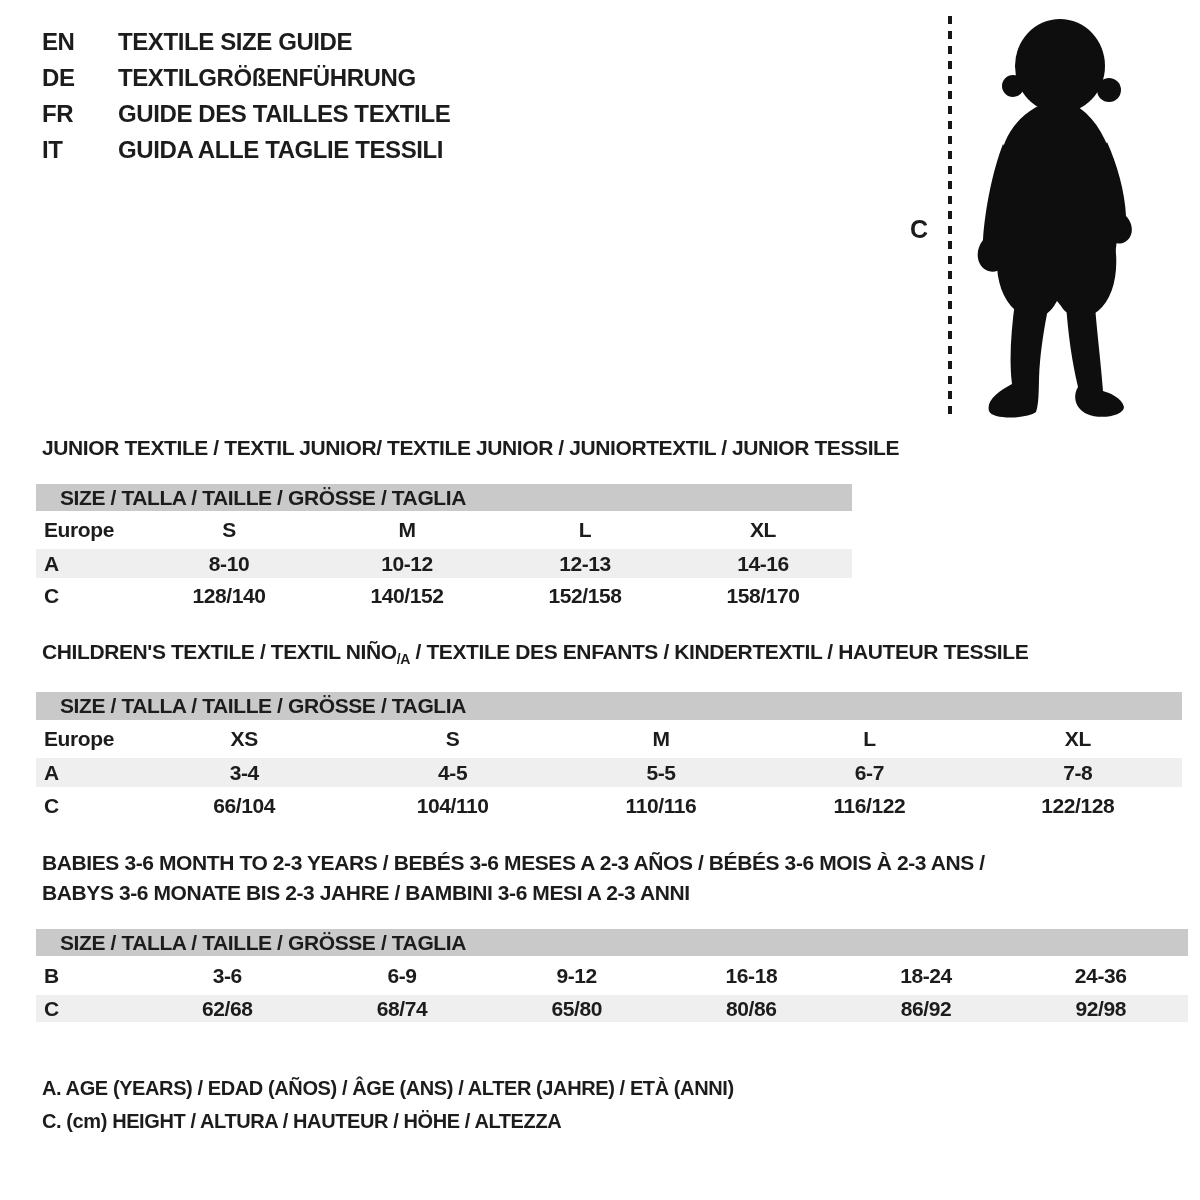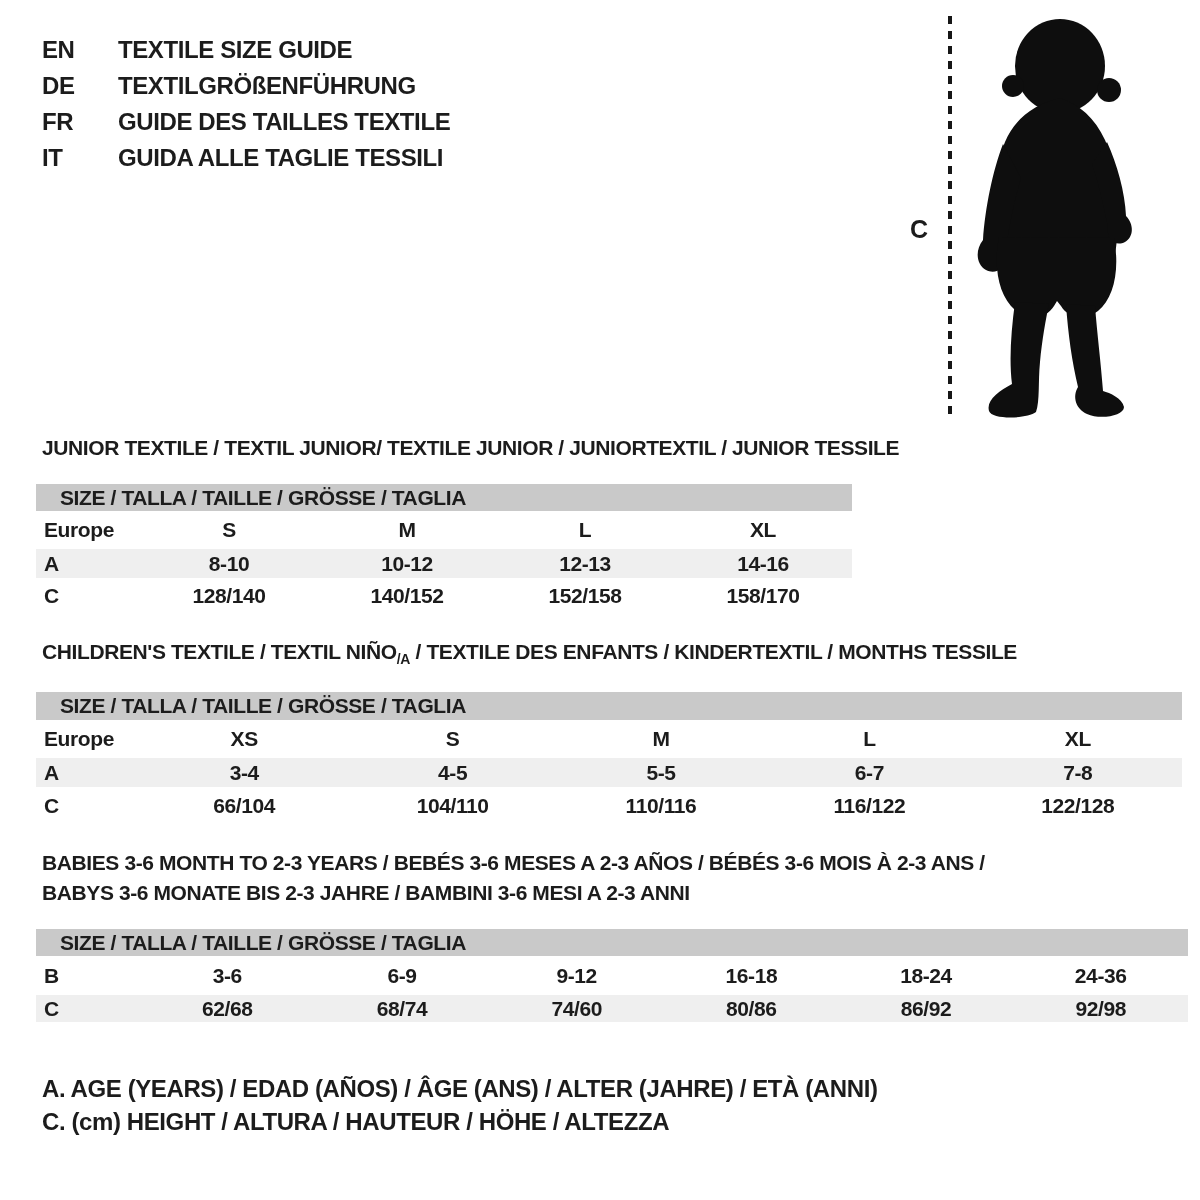"EN" .lang-line { align-items: flex-end -> flex-start }
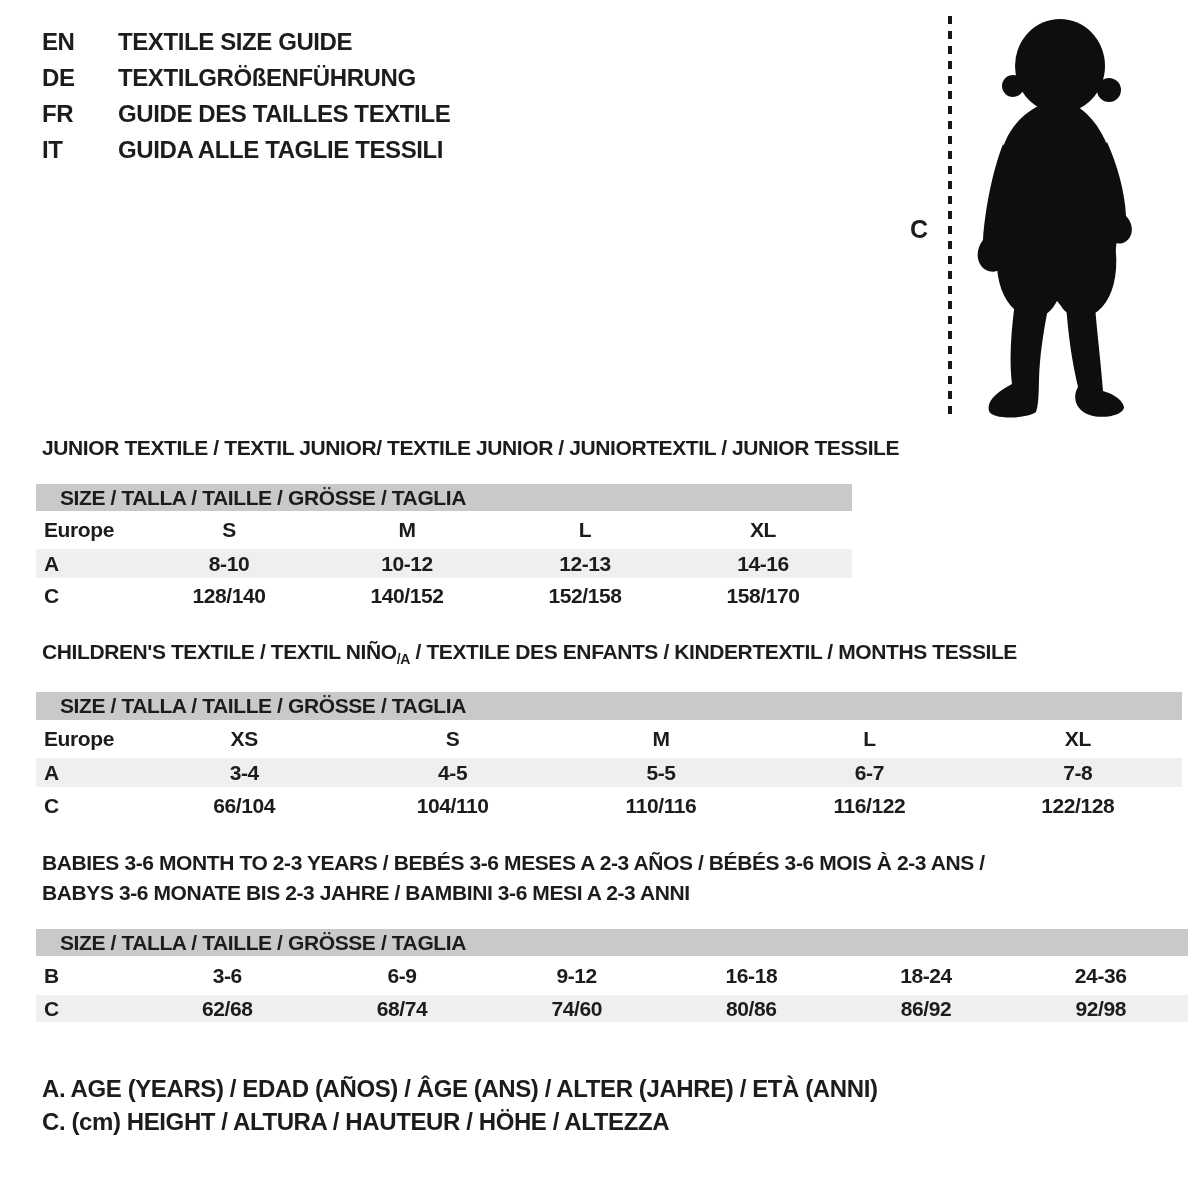"/ TEXTILE DES ENFANTS /" span { text: MONTHS -> HAUTEUR }
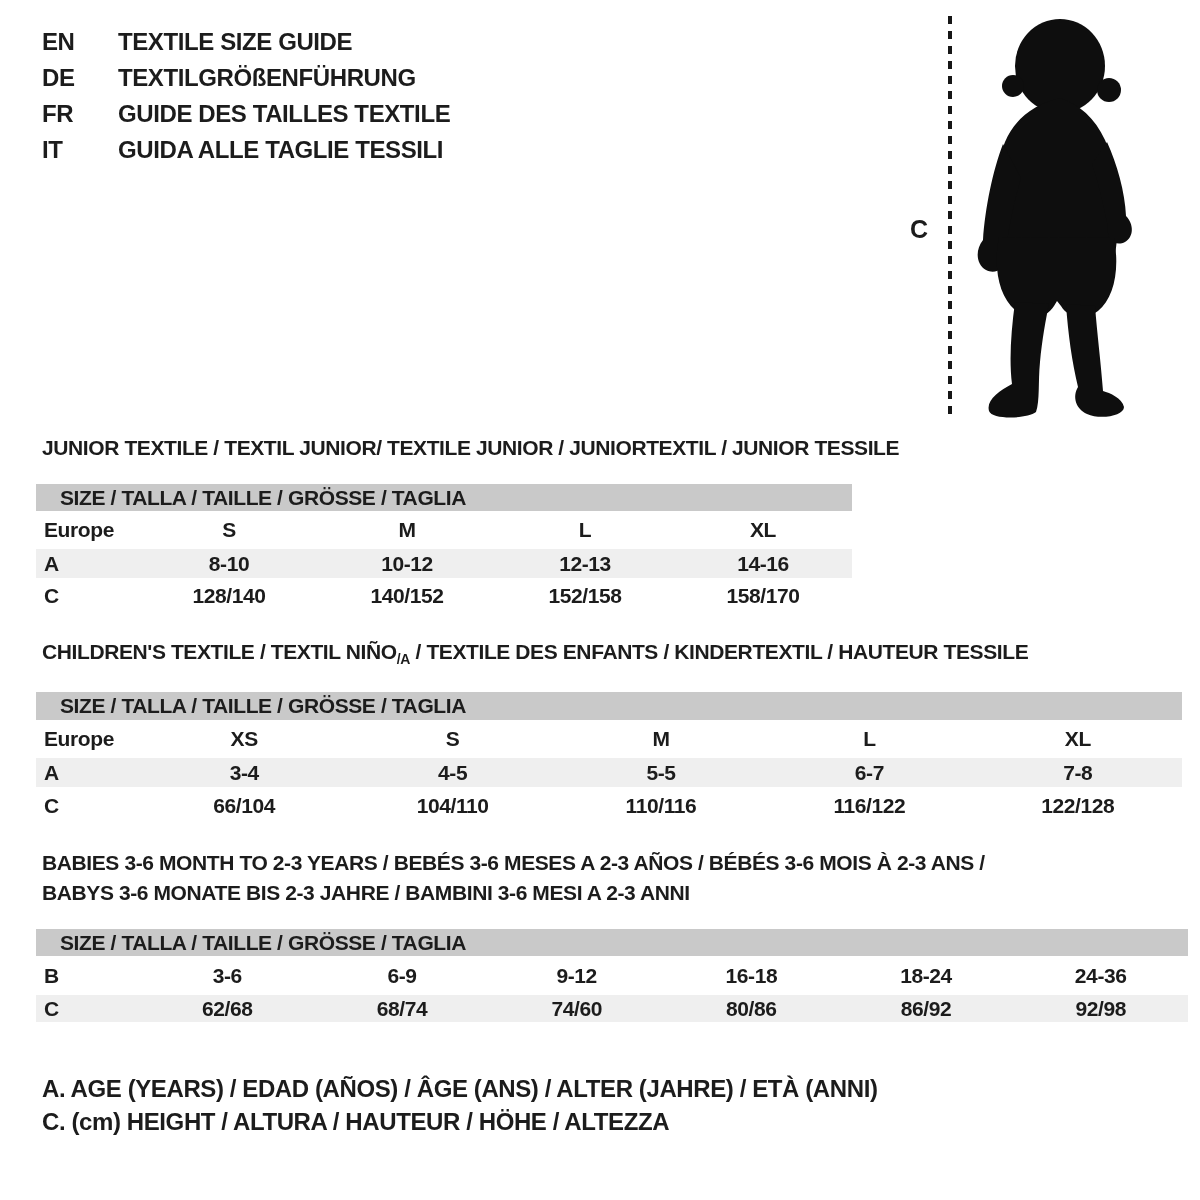"74/60" span.cell { text: 74/60 -> 65/80 }
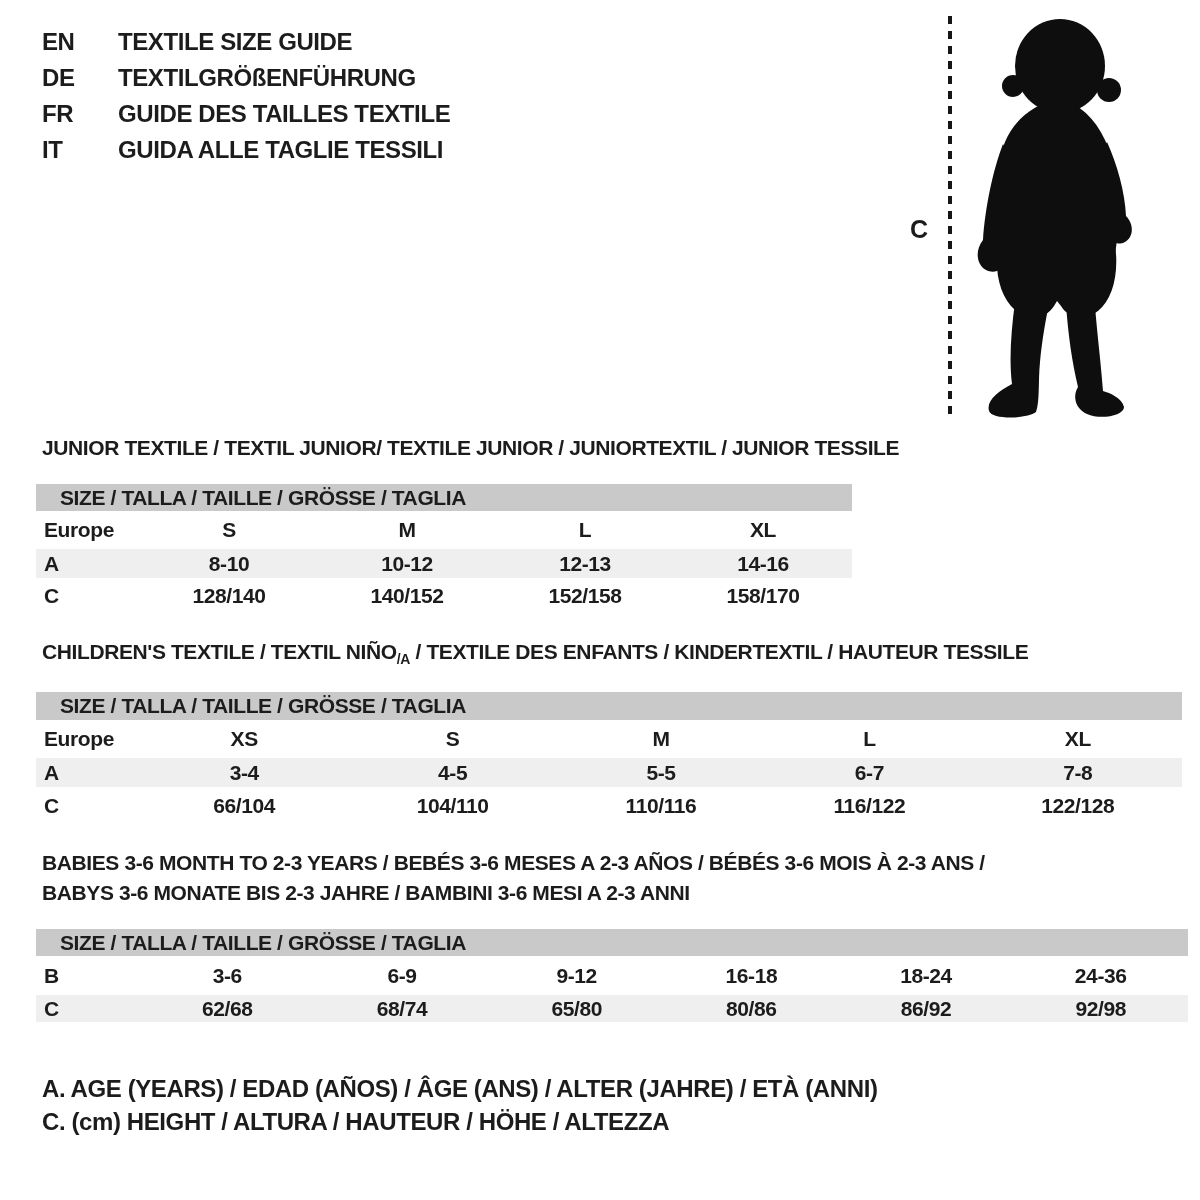"A. AGE (YEARS) / EDAD" .legend { font-size: 24px -> 20px }
